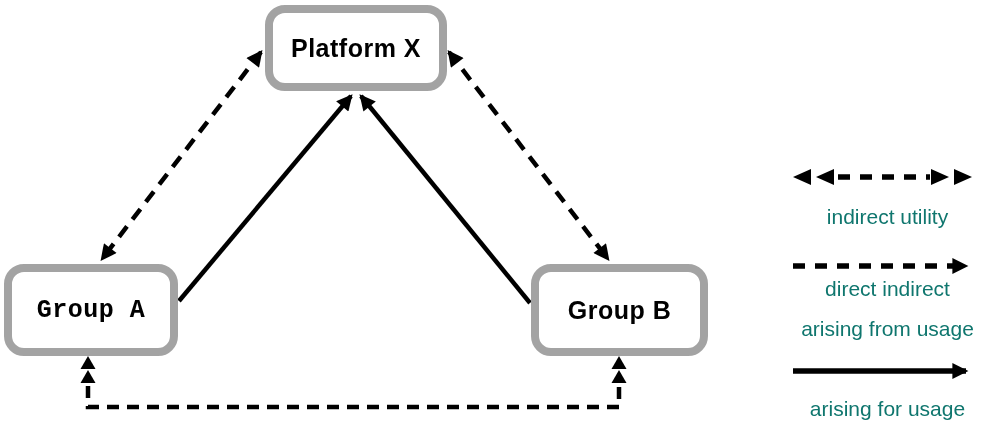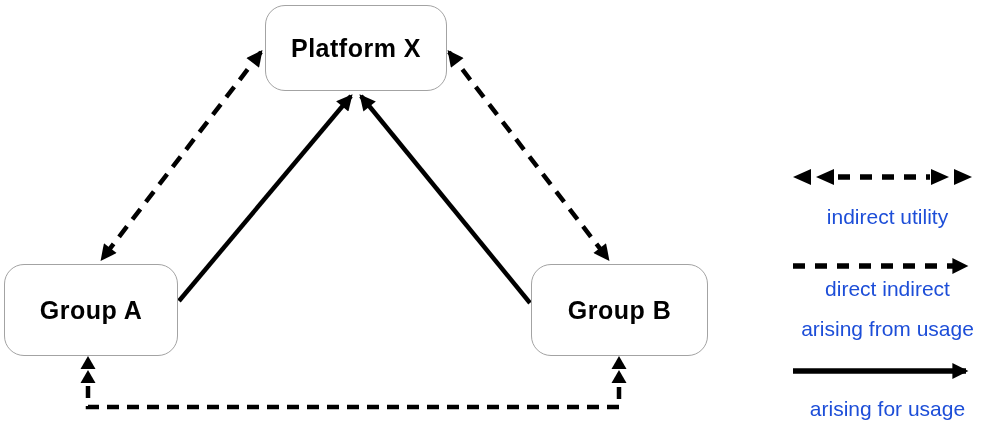"Platform X" .node { border: 1px solid #a3a3a3 -> 8px solid #a3a3a3 }
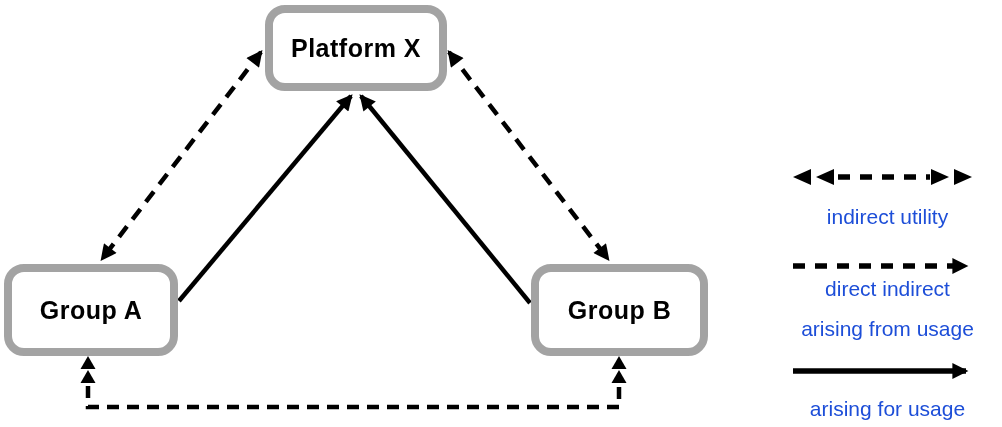"indirect utility" .legend-label { color: #1d4ed8 -> #0f766e }
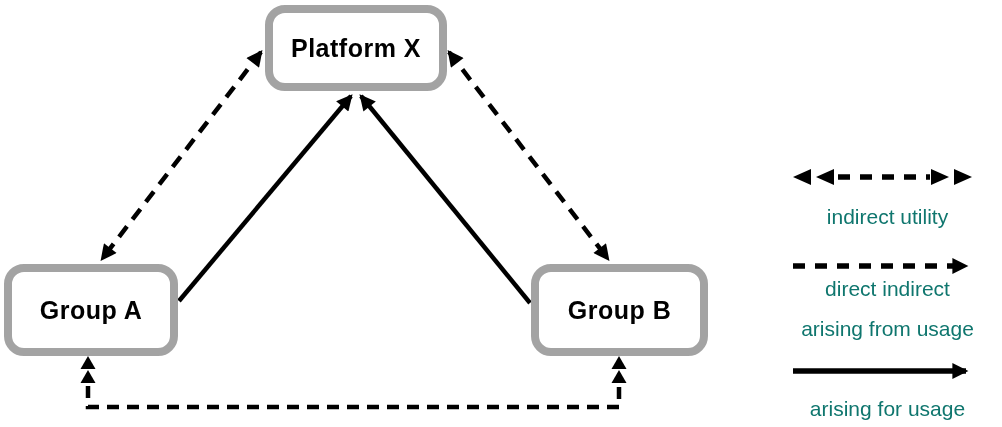"Group A" #node-group-a { font-family: none -> Liberation Mono, monospace }
